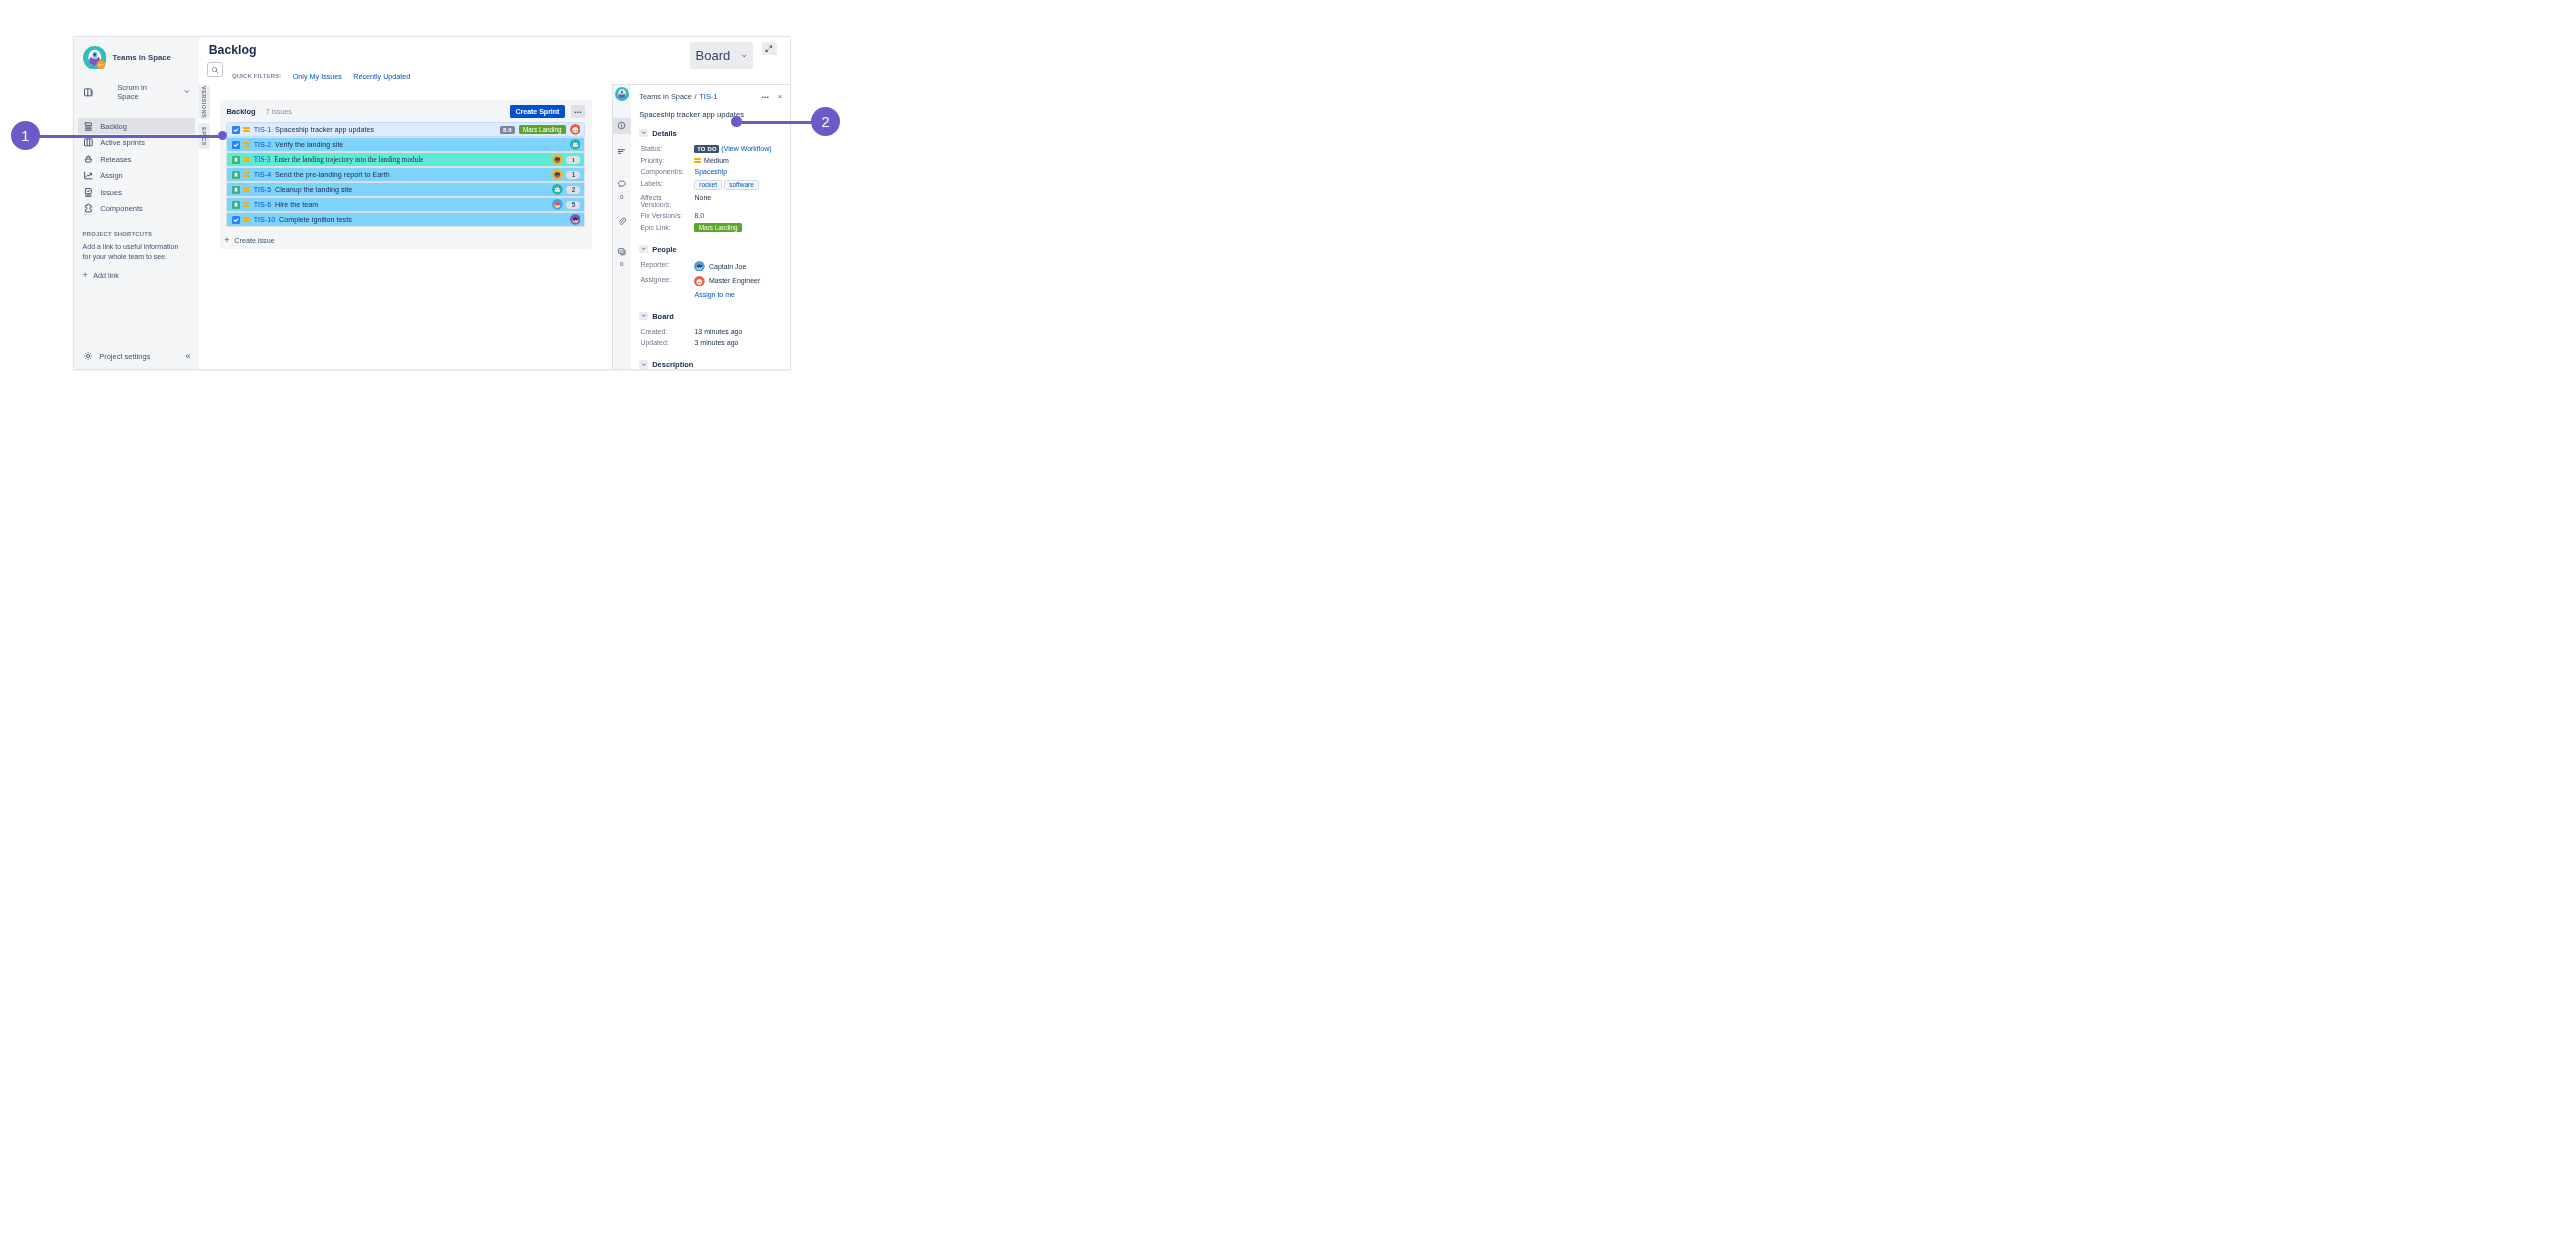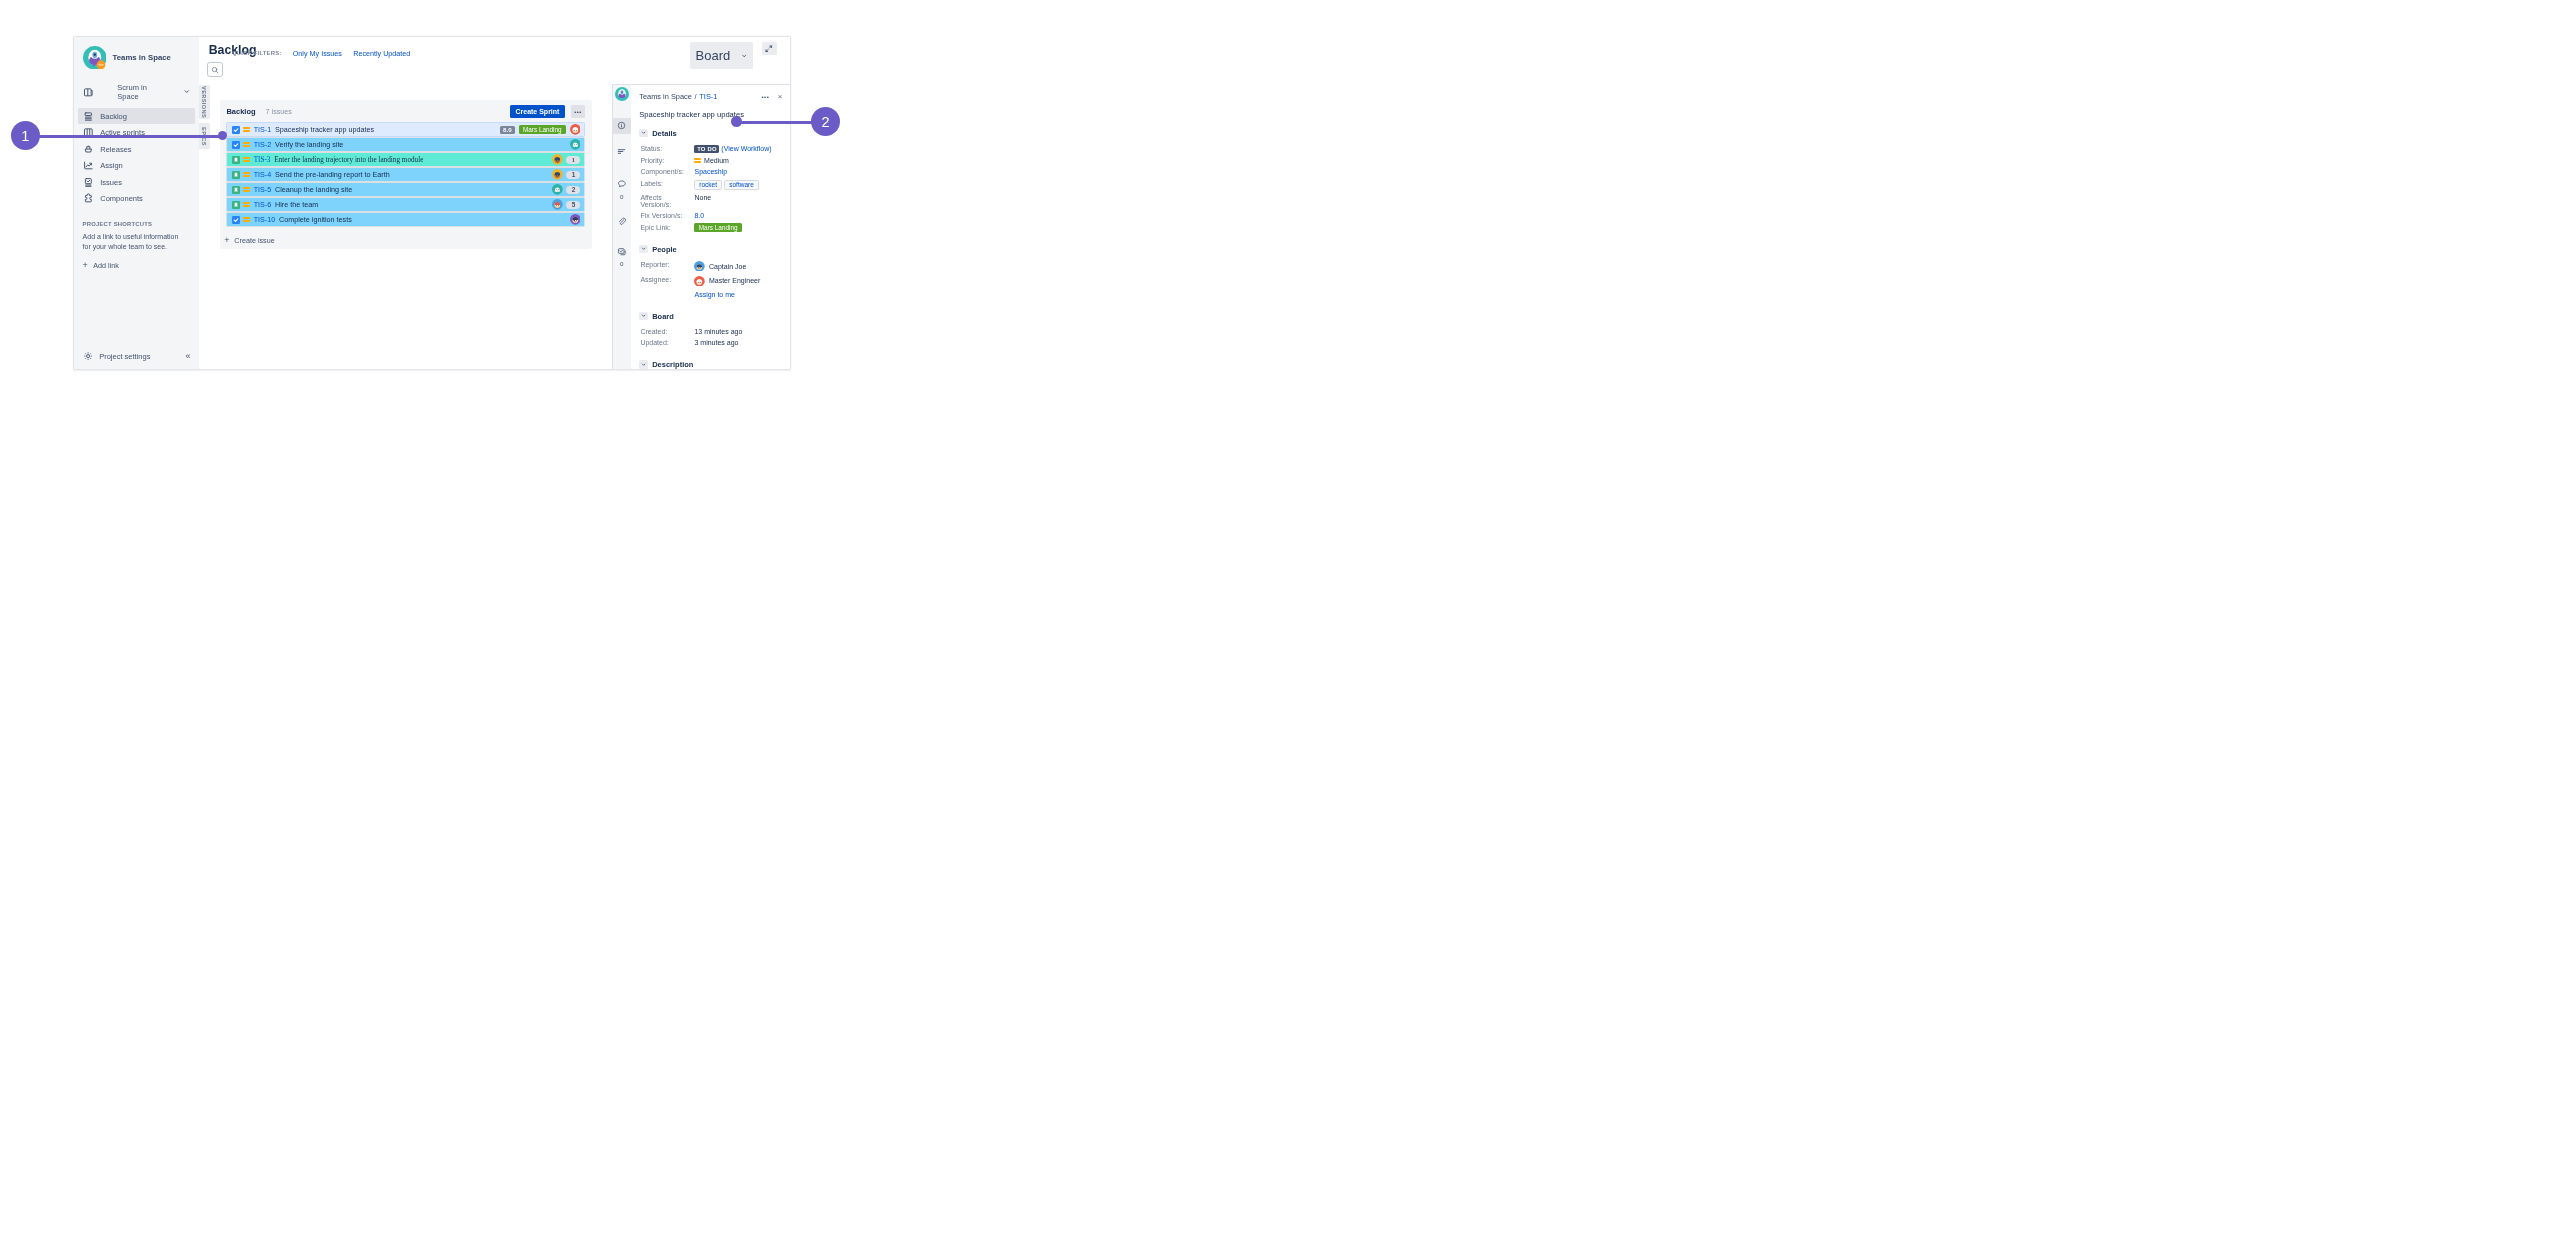"Only My Issues" .qf { top: 11px -> 34px }
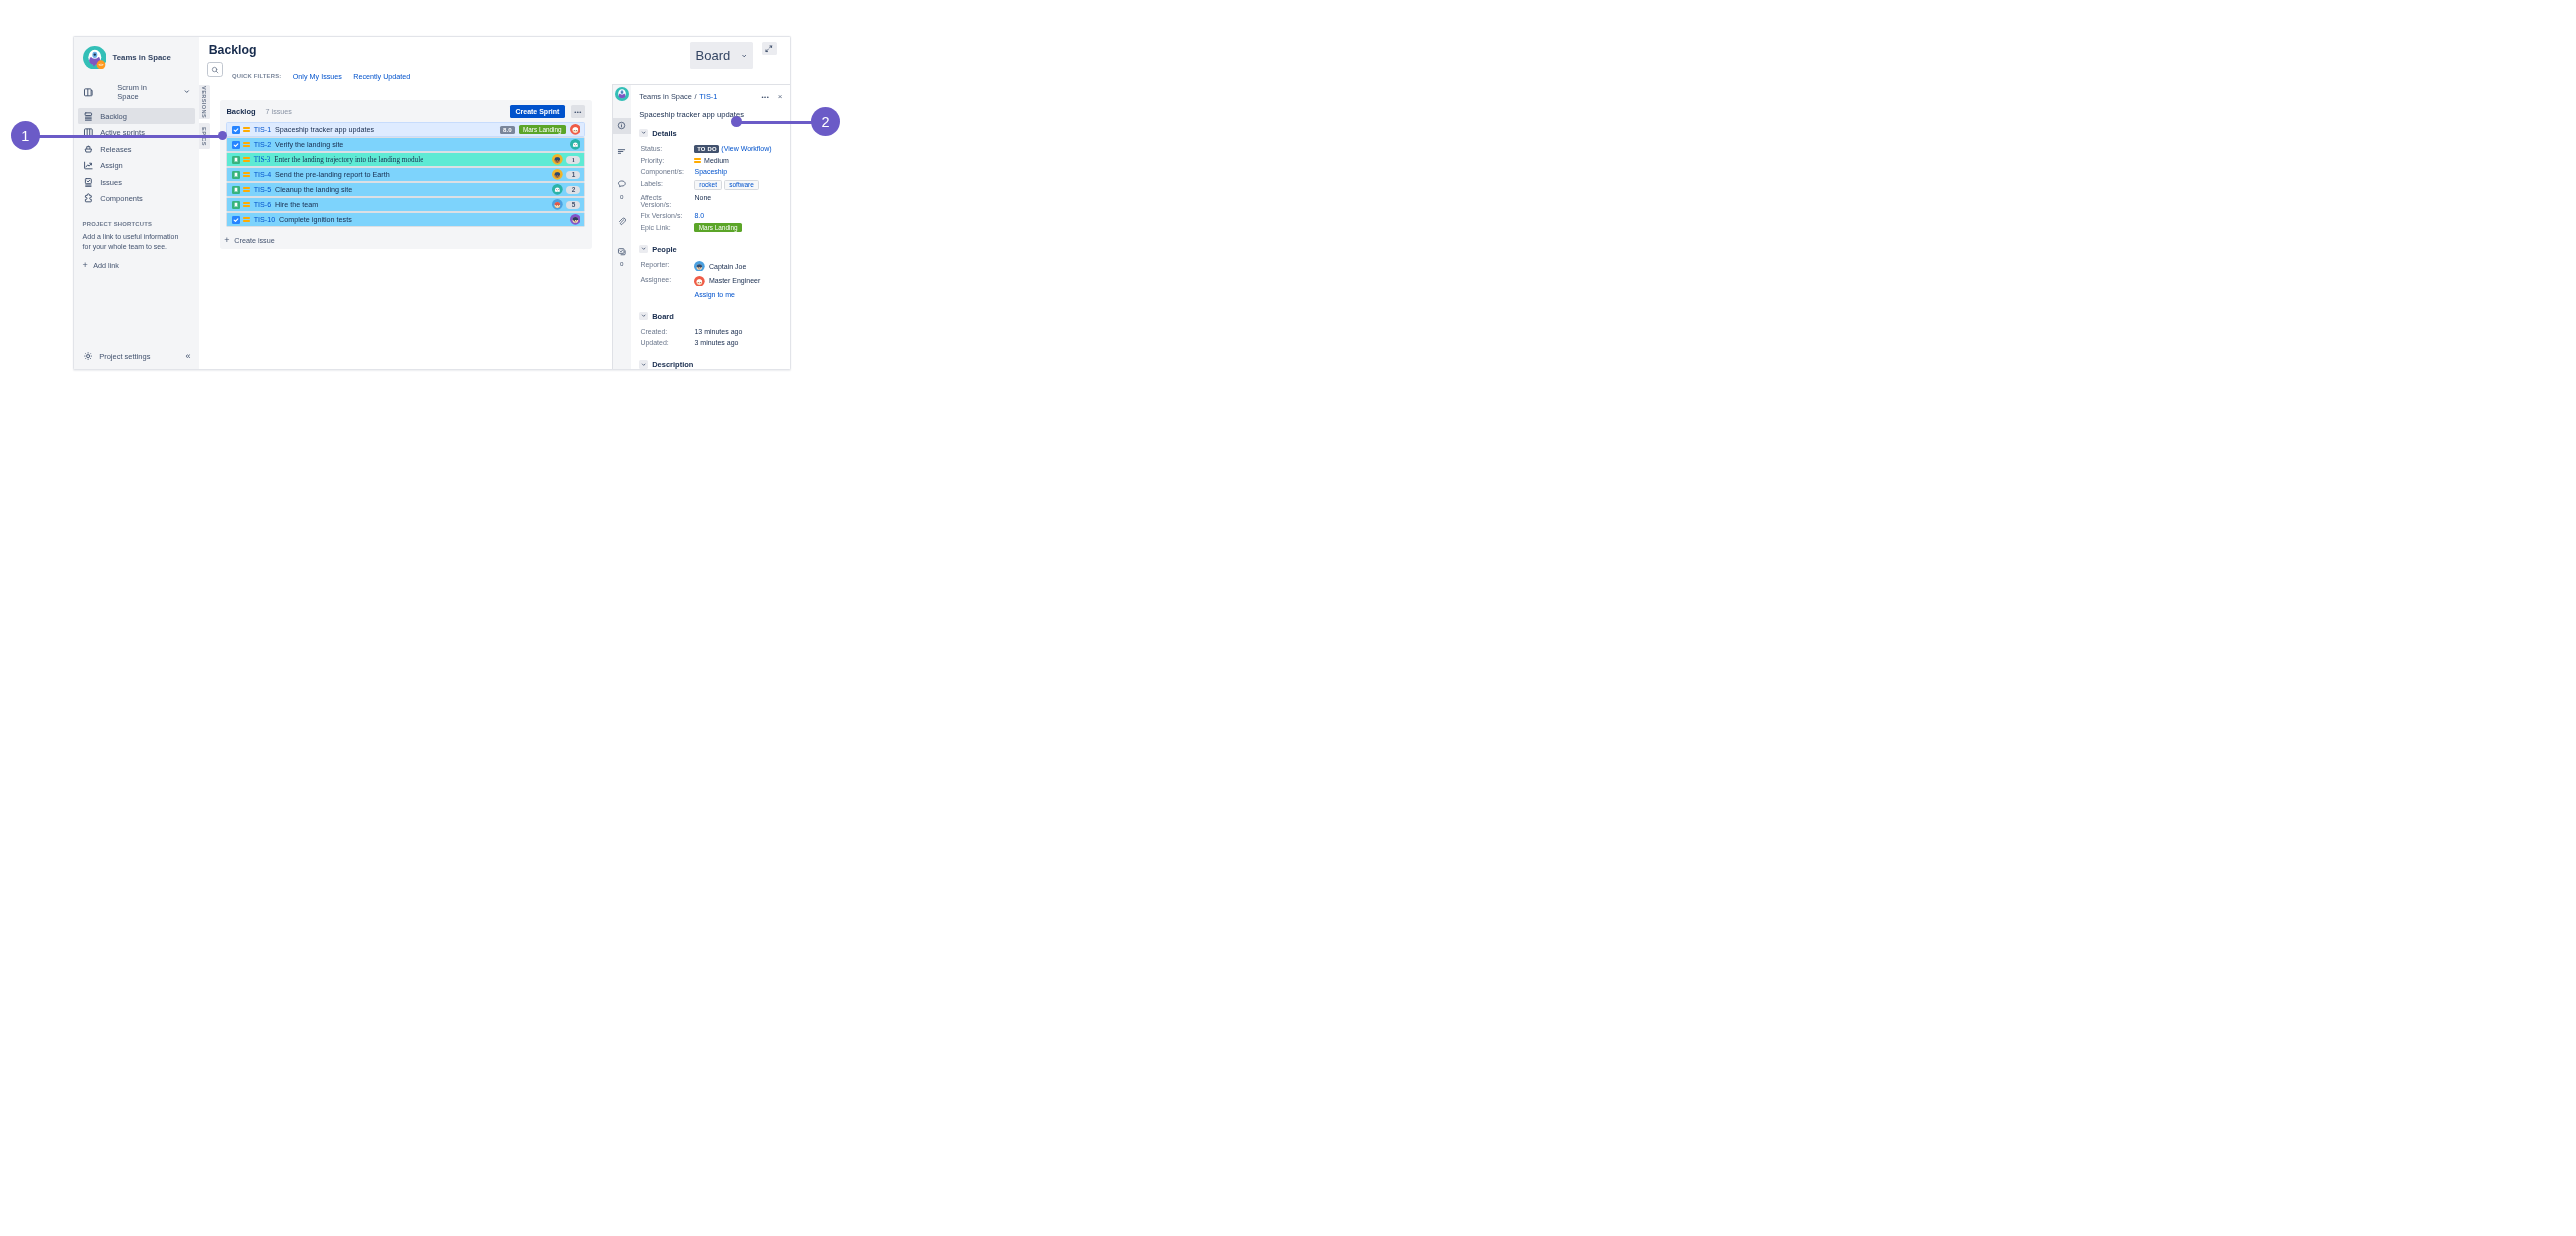"Scrum in Space" .nav-item.first { margin-bottom: 8px -> 18px }
